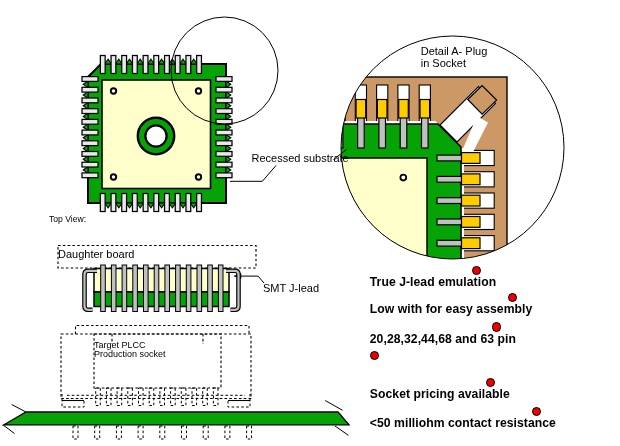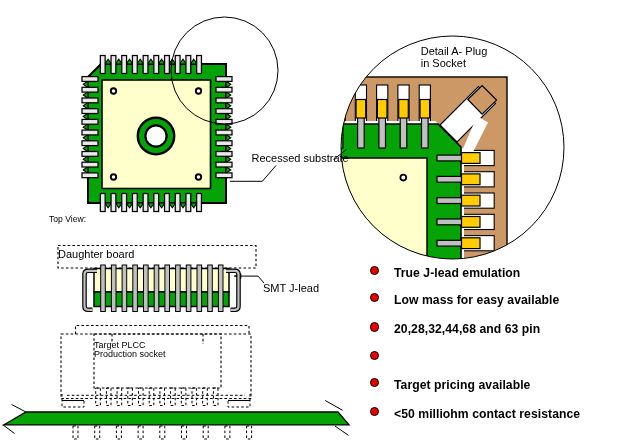"True J-lead emulation" .feature-row { align-items: flex-start -> flex-end; flex-direction: none -> column }
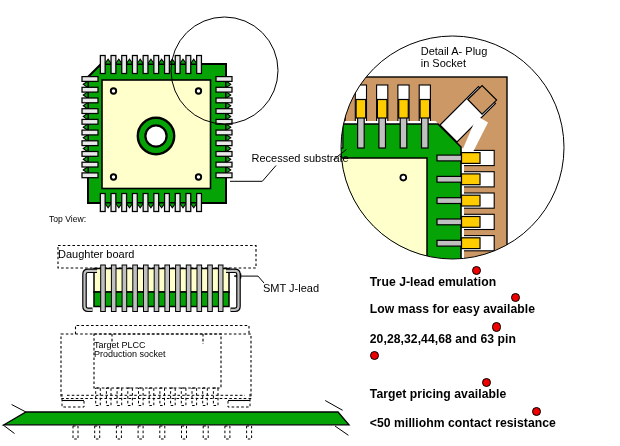"Low mass for easy available" span.feature-text { text: mass for easy available -> with for easy assembly }
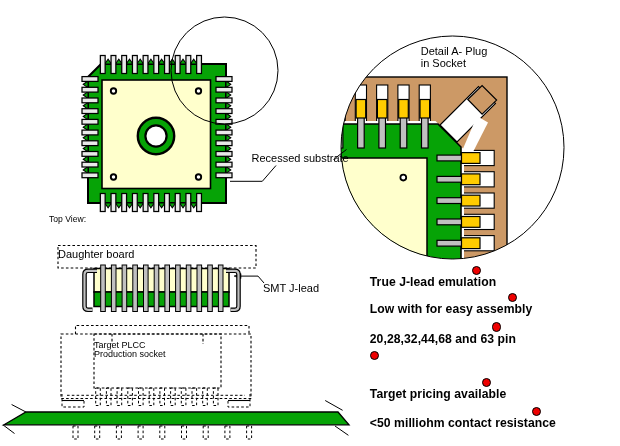"Target pricing available" span.feature-text { text: Target -> Socket }
